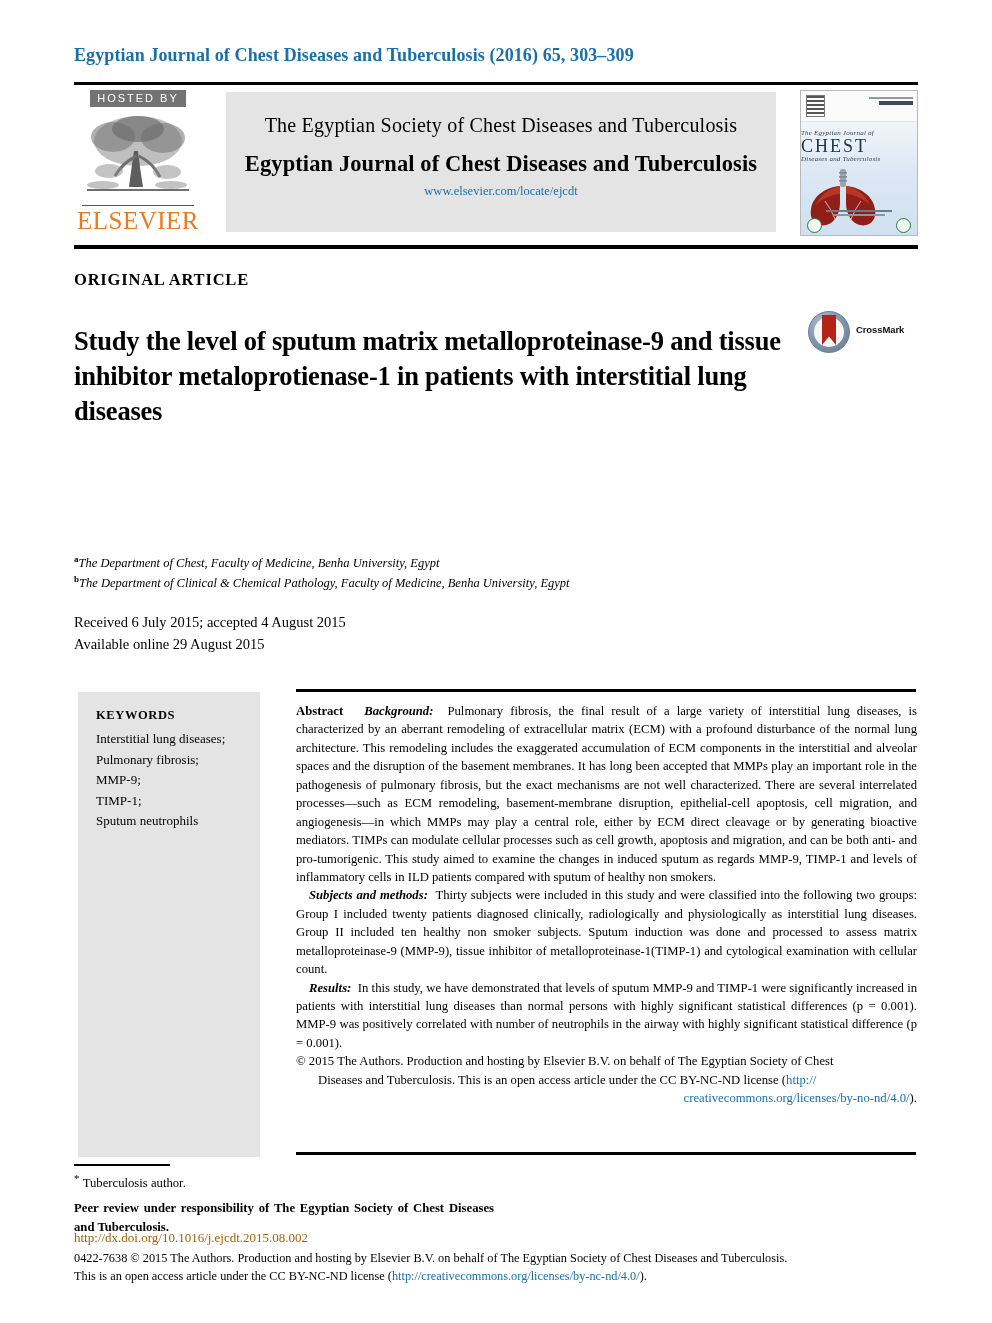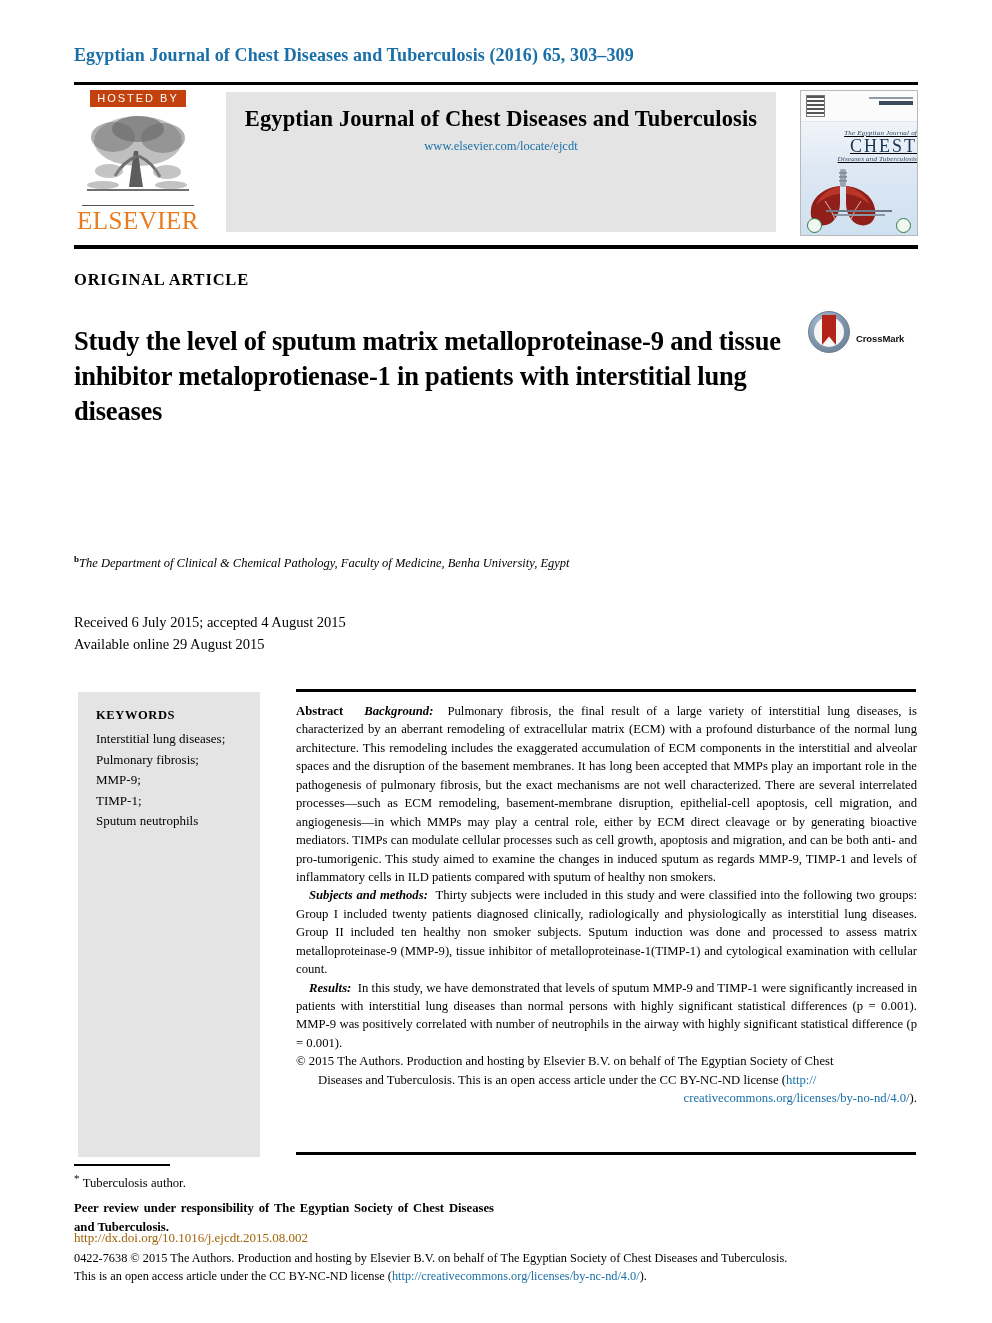"HOSTED BY" .hosted-by { background: #c2410c -> #737373 }
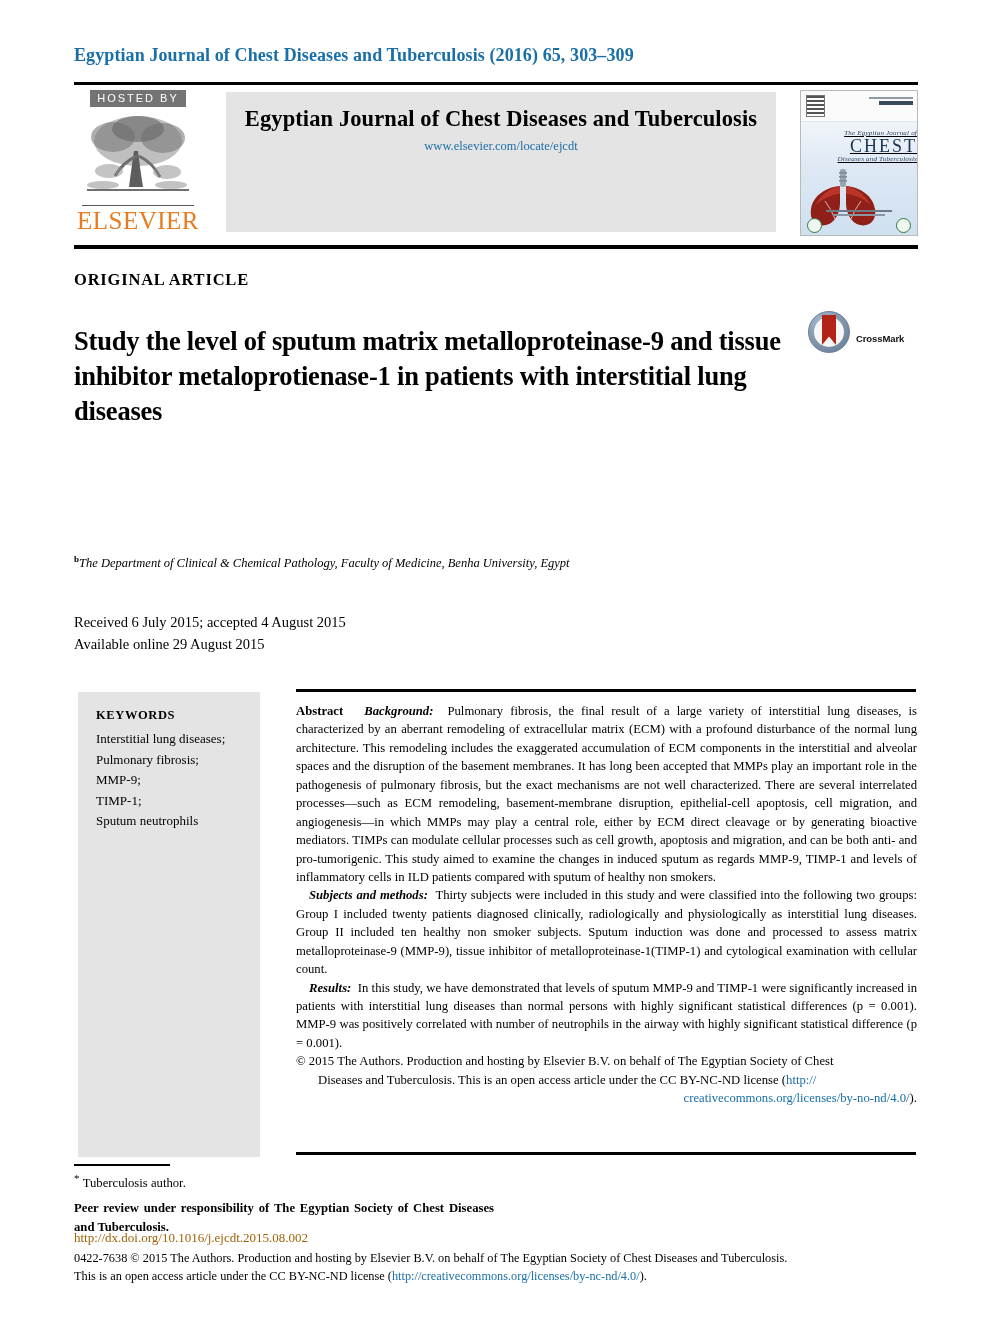"The Egyptian Society of Chest" div.society-line { html: none -> <div>The Egyptian Society of Chest Diseases and Tuberculosis</div> }
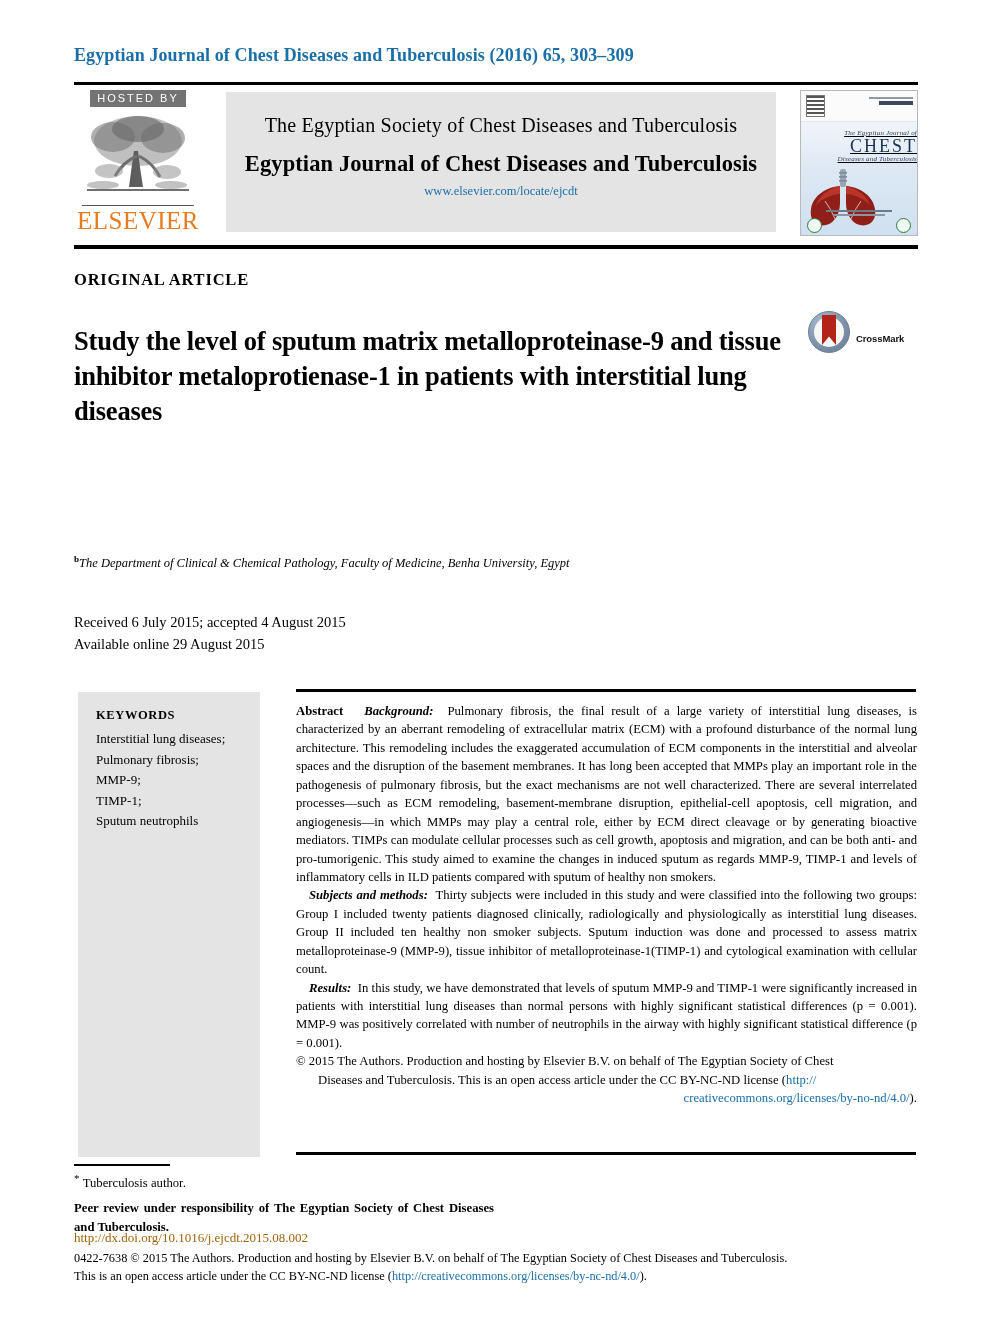"The Egyptian Journal of" div { text-align: right -> left; text-decoration: underline -> none }
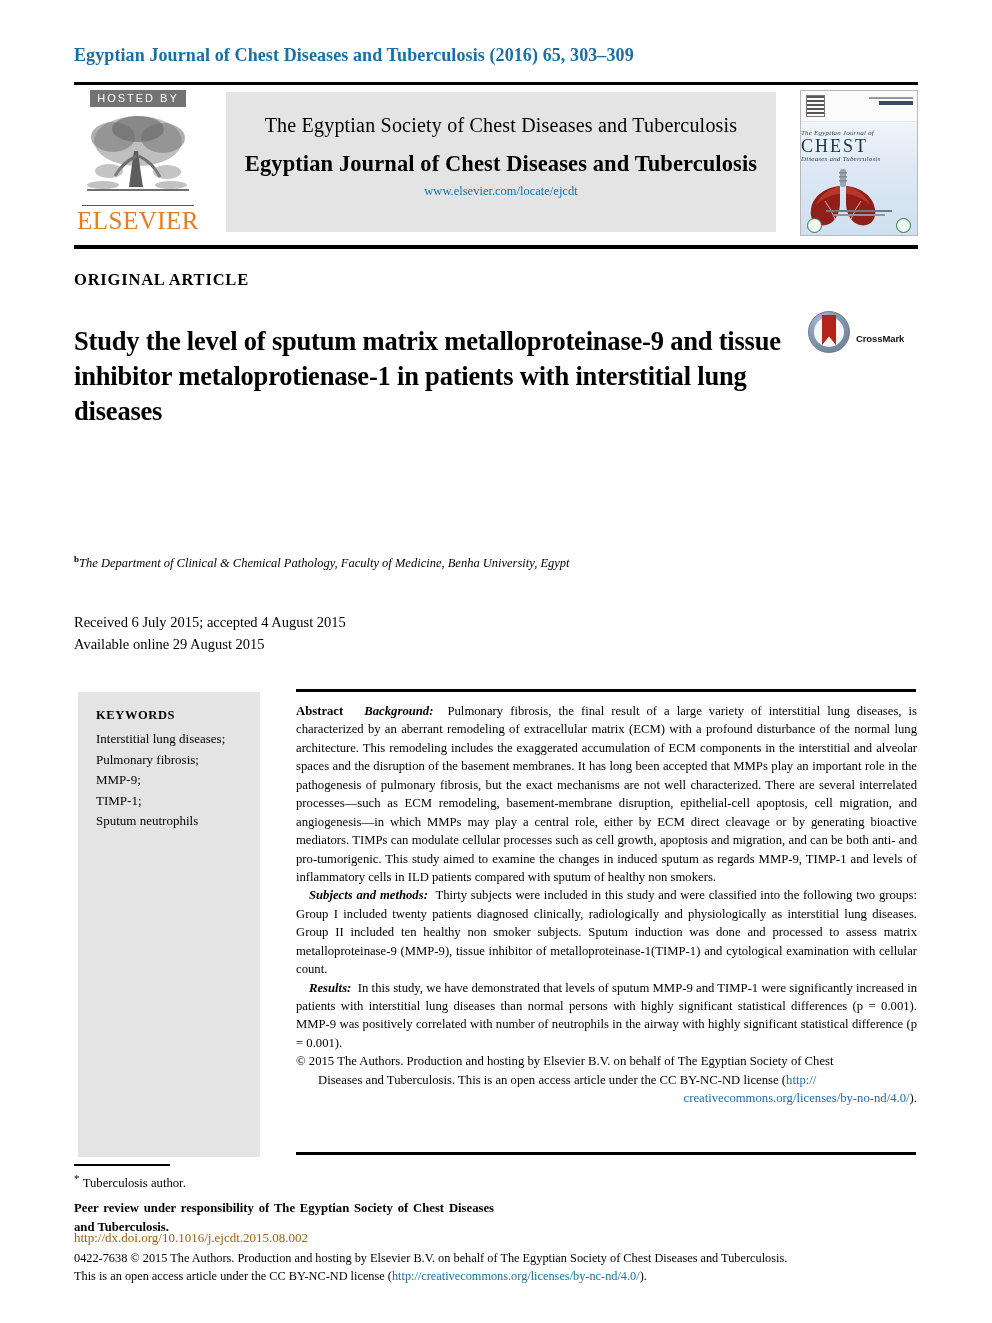"CrossMark" .cm-text { top: 22px -> 13px }
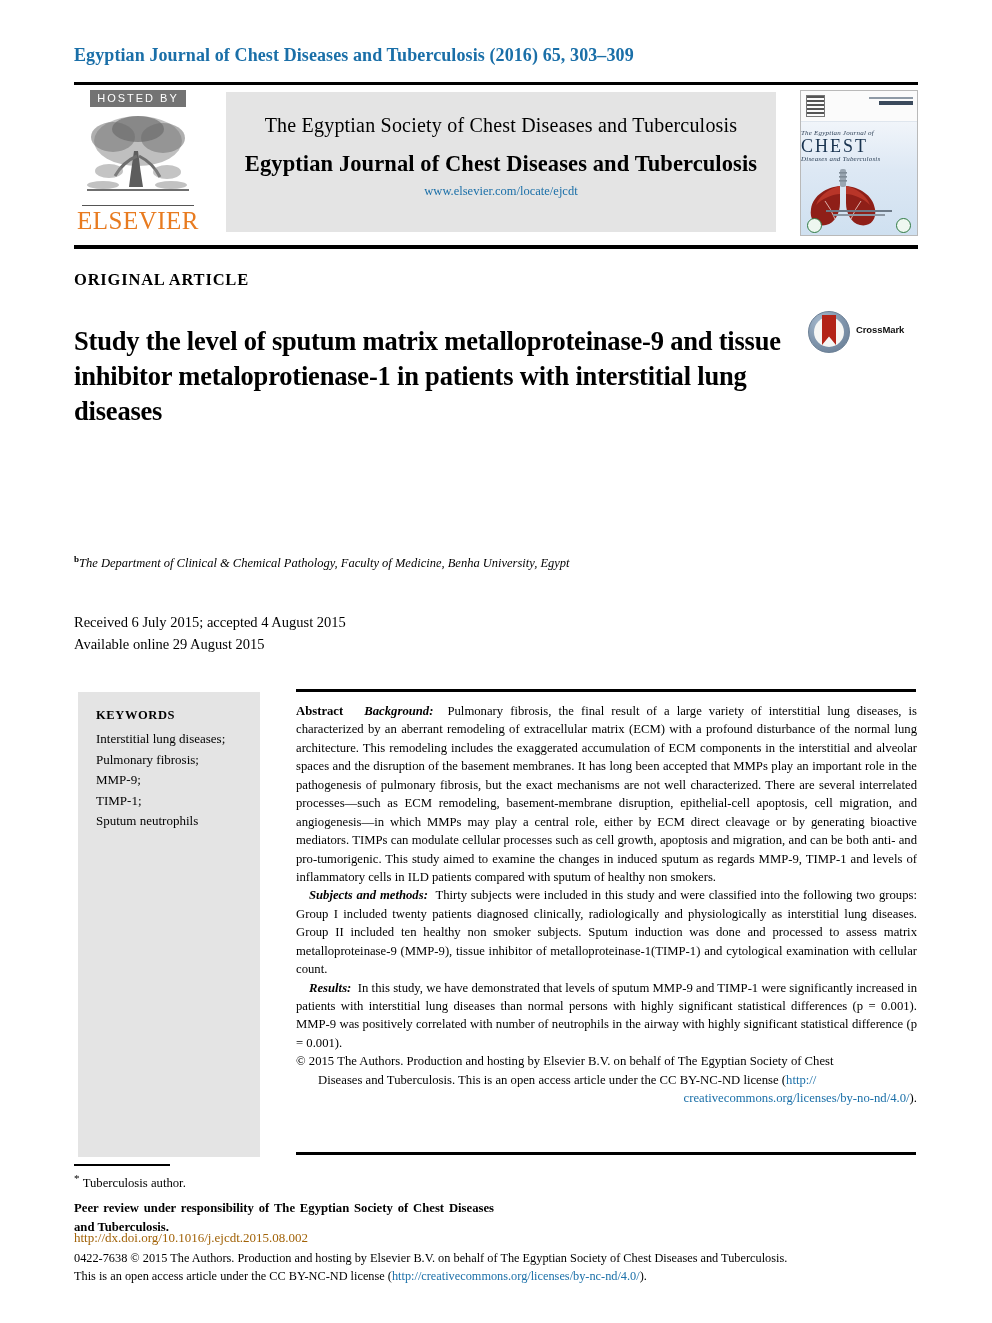"aThe Department of Chest, Faculty" div { html: none -> <div><sup>a</sup><span>The Department of Chest, Faculty of Medicine, Benha University, Egypt</span></div> }
